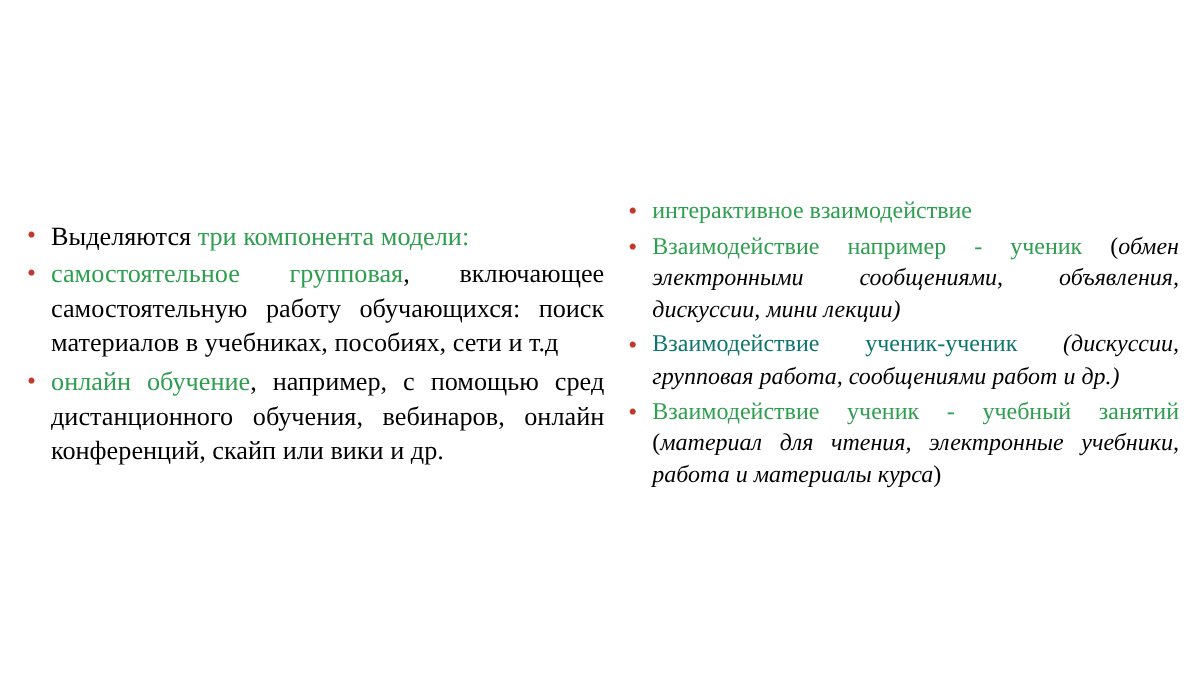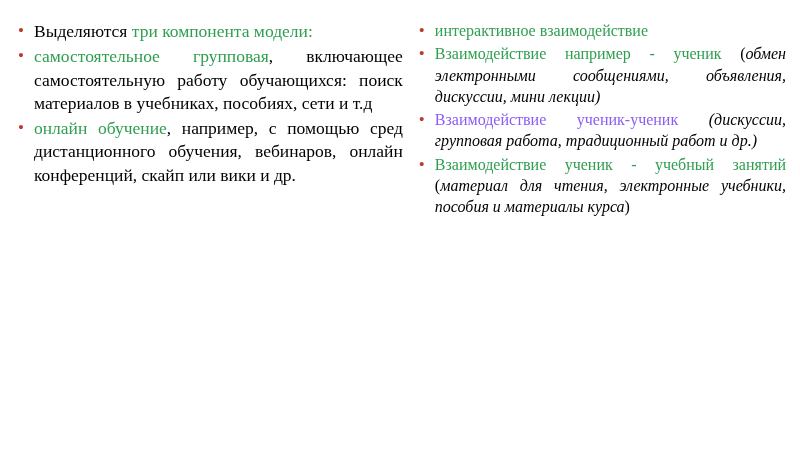"Выделяются три компонента модели:" .slide { align-items: flex-start -> center }
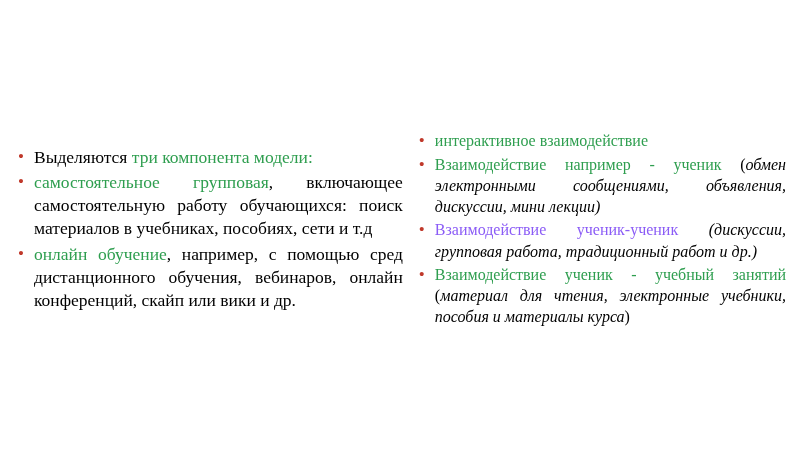"Взаимодействие ученик-ученик" .hl-pink { color: #8b5cf6 -> #0f766e }
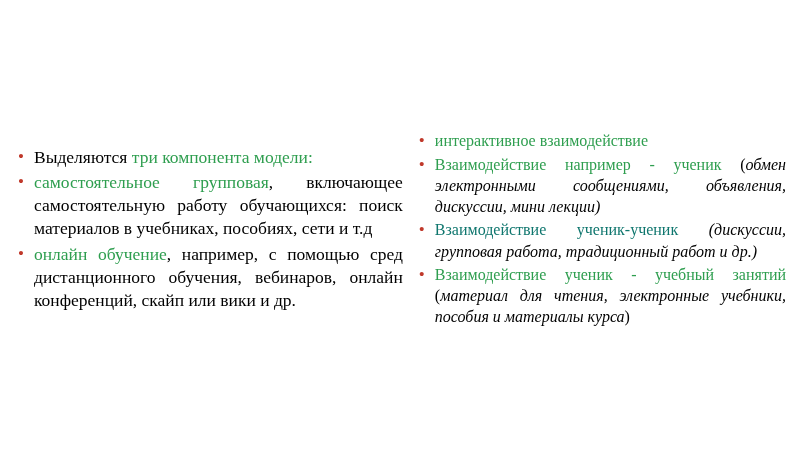"(дискуссии, групповая работа," span.blk { text: традиционный -> сообщениями }
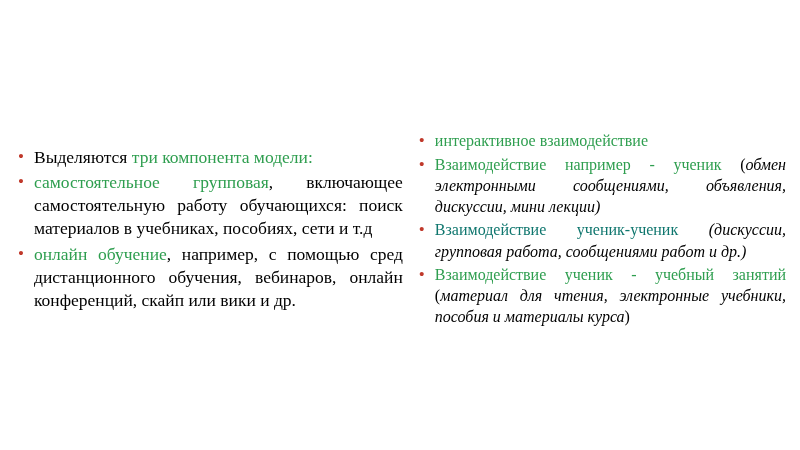"материал для чтения, электронные" span.blk { text: пособия -> работа }
